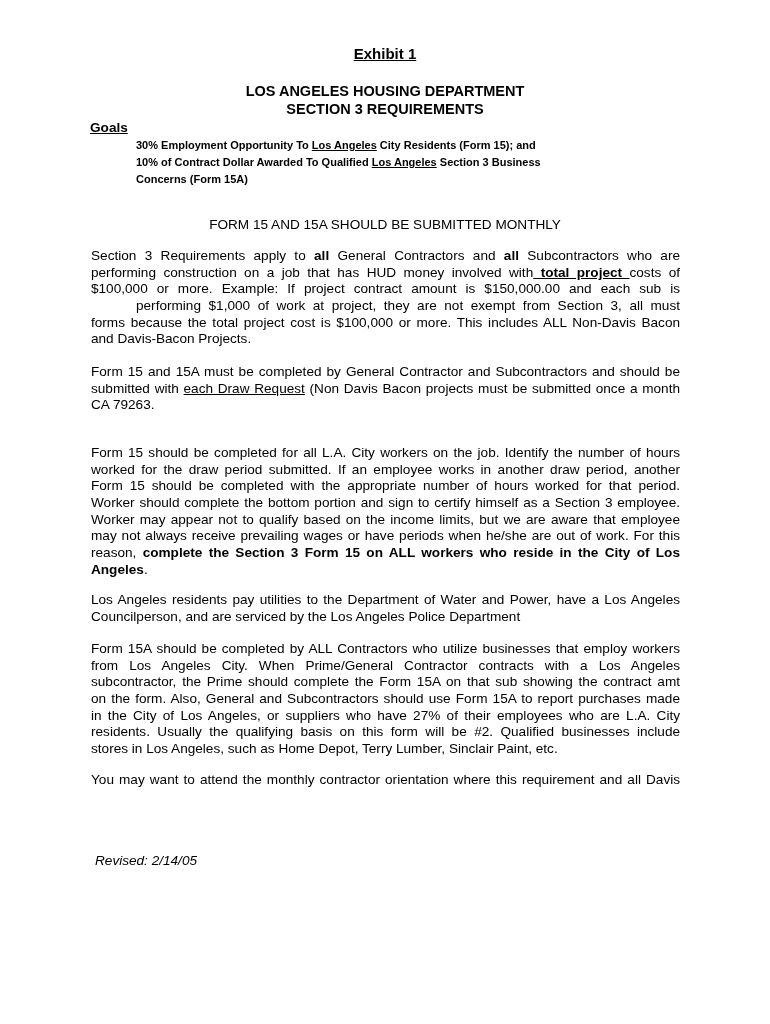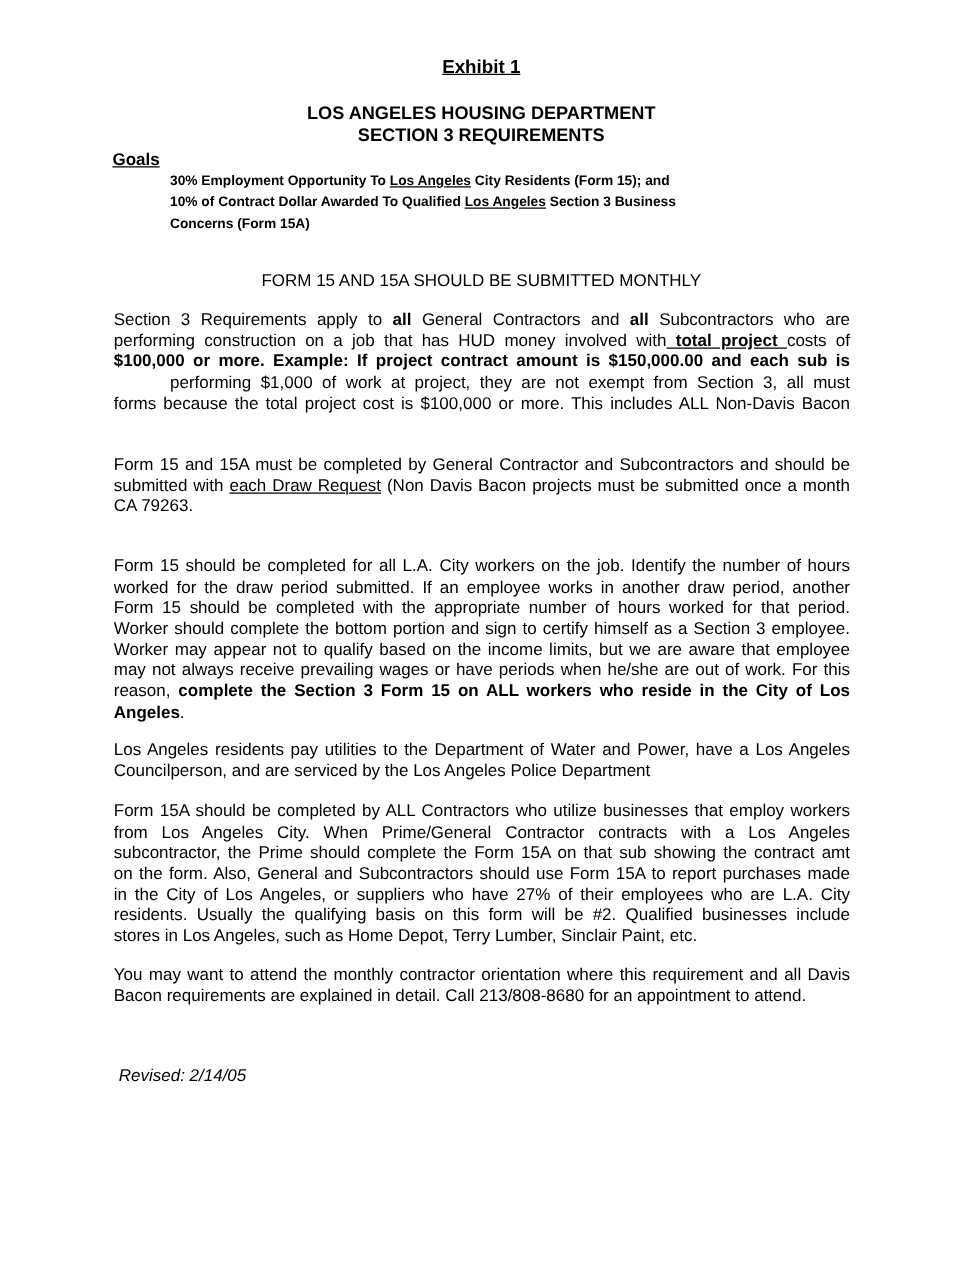"$100,000 or more. Example: If" span.ln { font-weight: bold -> none }
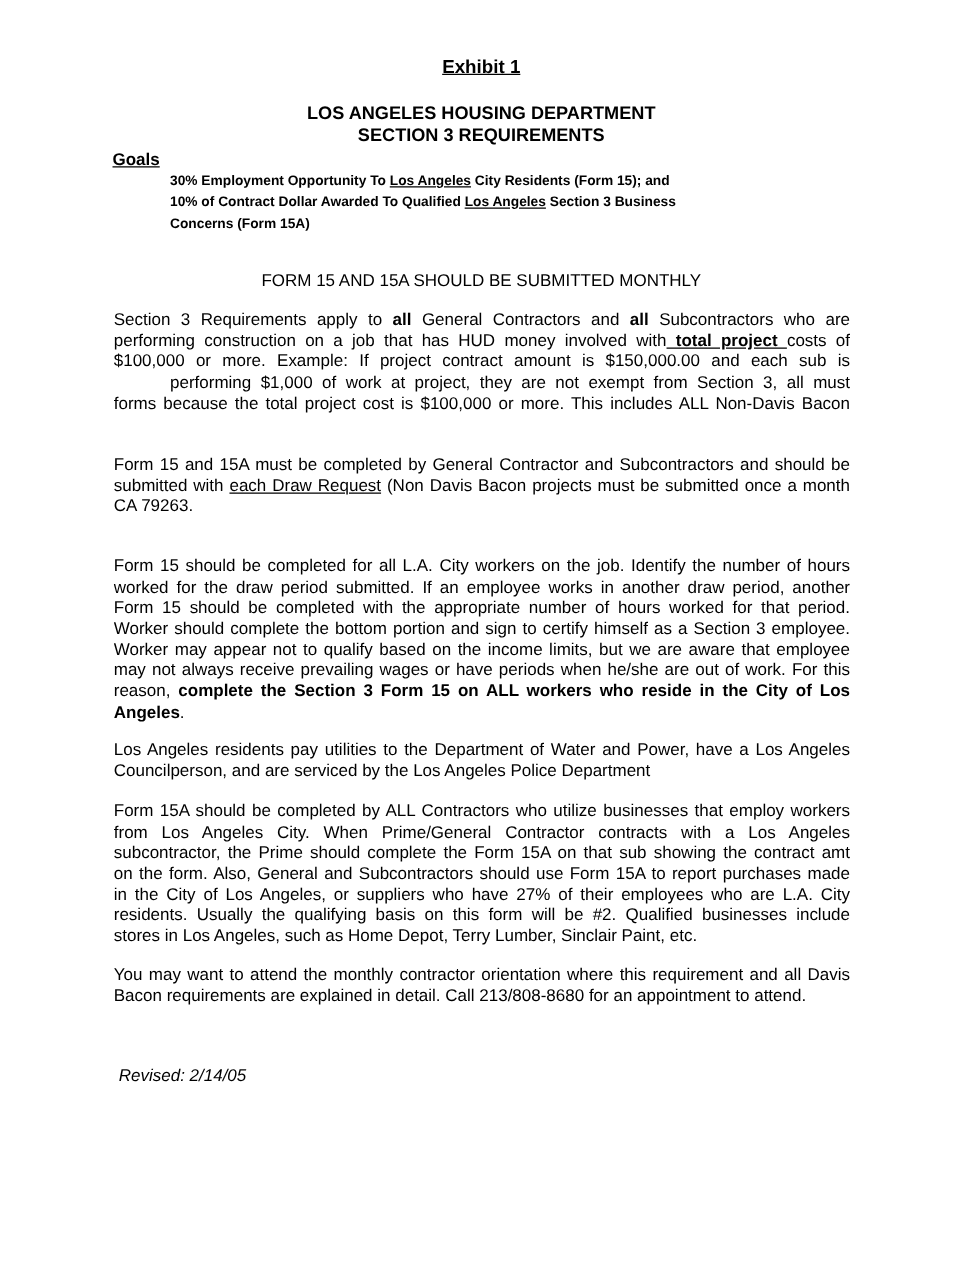"and Davis-Bacon Projects." span.ln { html: none -> <span>and Davis-Bacon Projects.</span> }
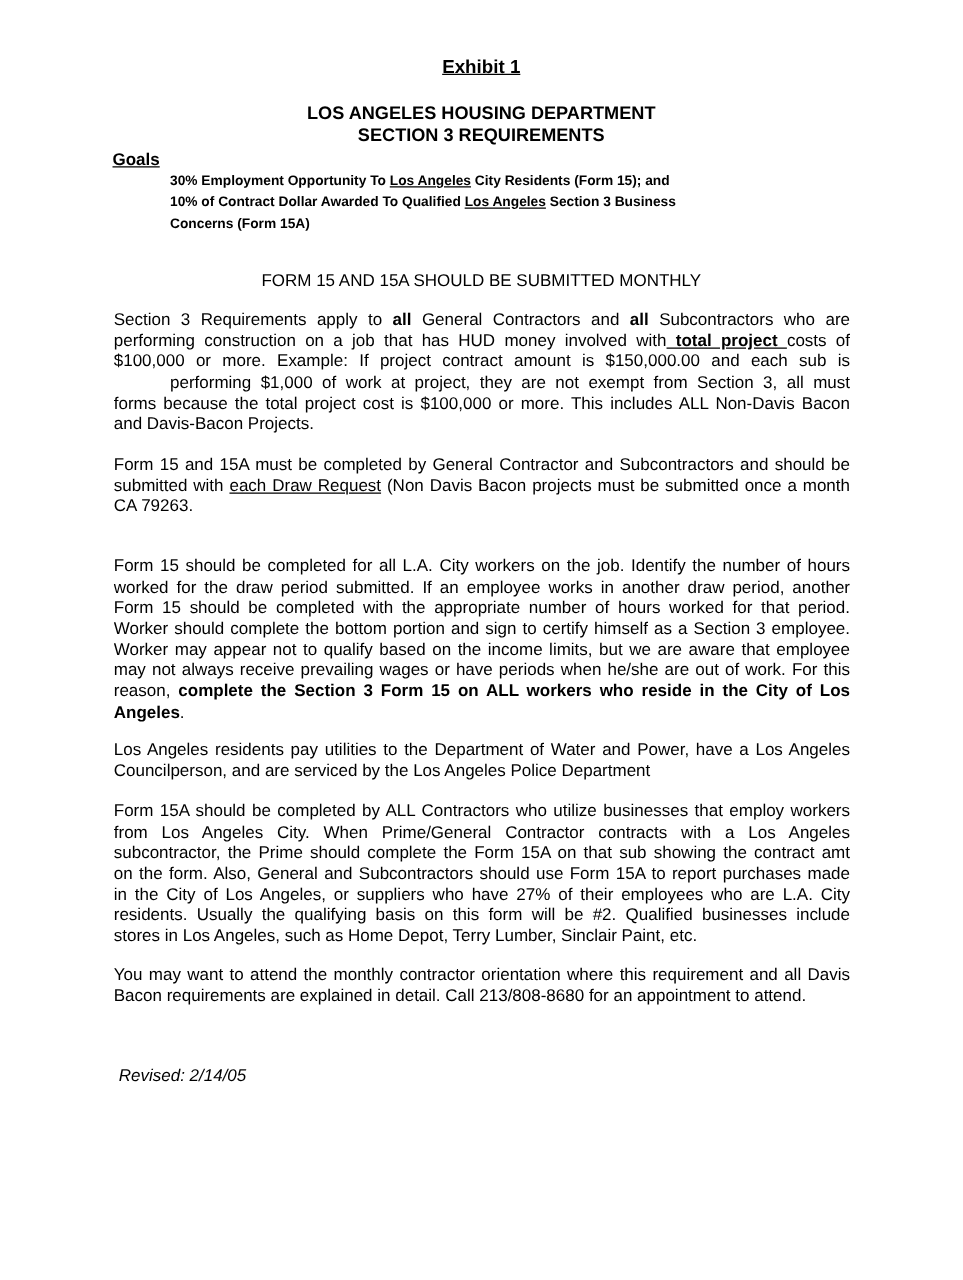"Bacon requirements are explained in" span.ln { html: <span>Bacon requirements are explained in detail. Call 213/808-8680 for an appointment to attend.</span> -> none }
